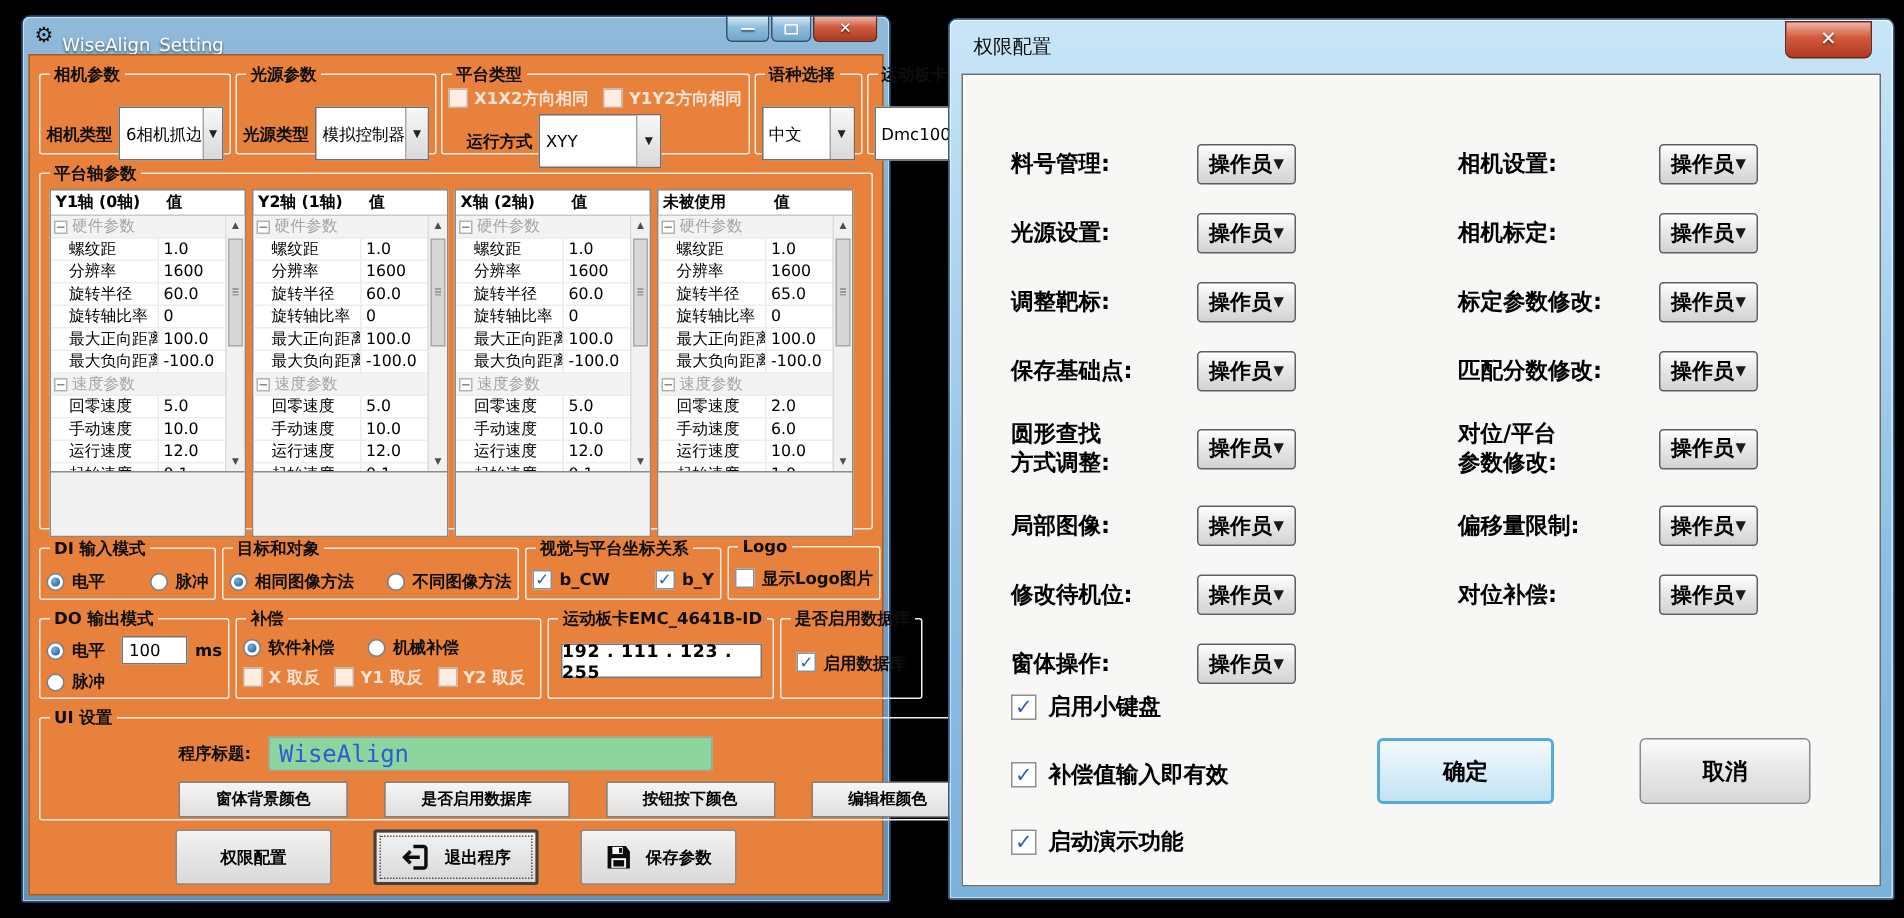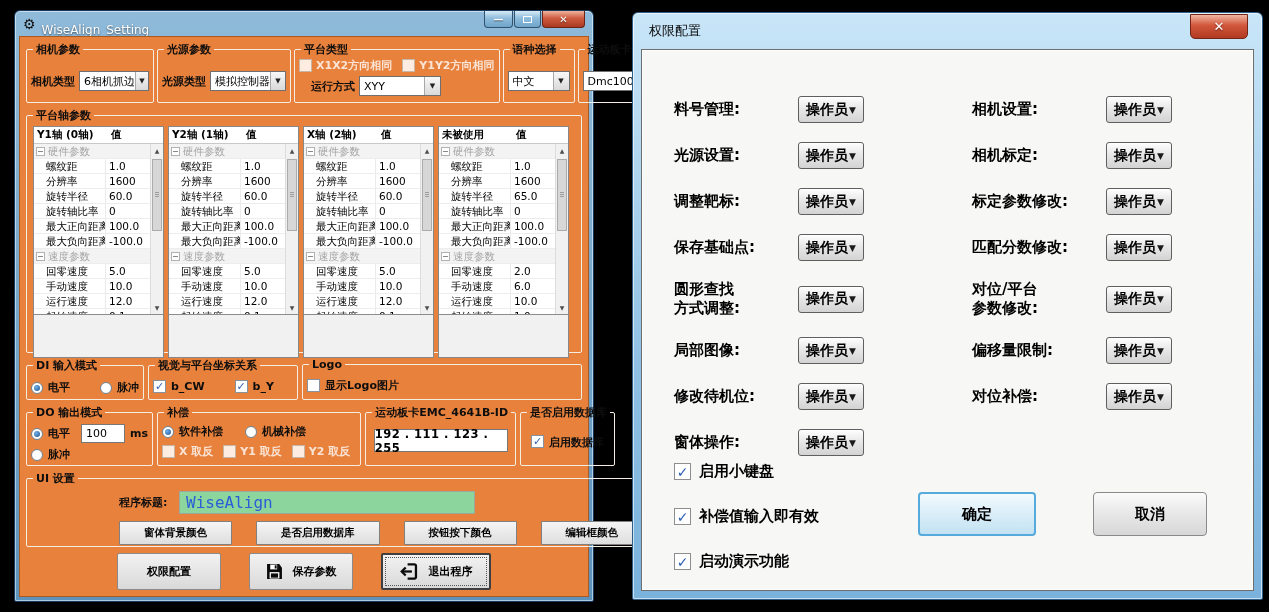"6相机抓边" .dd { height: 20px -> 36px }
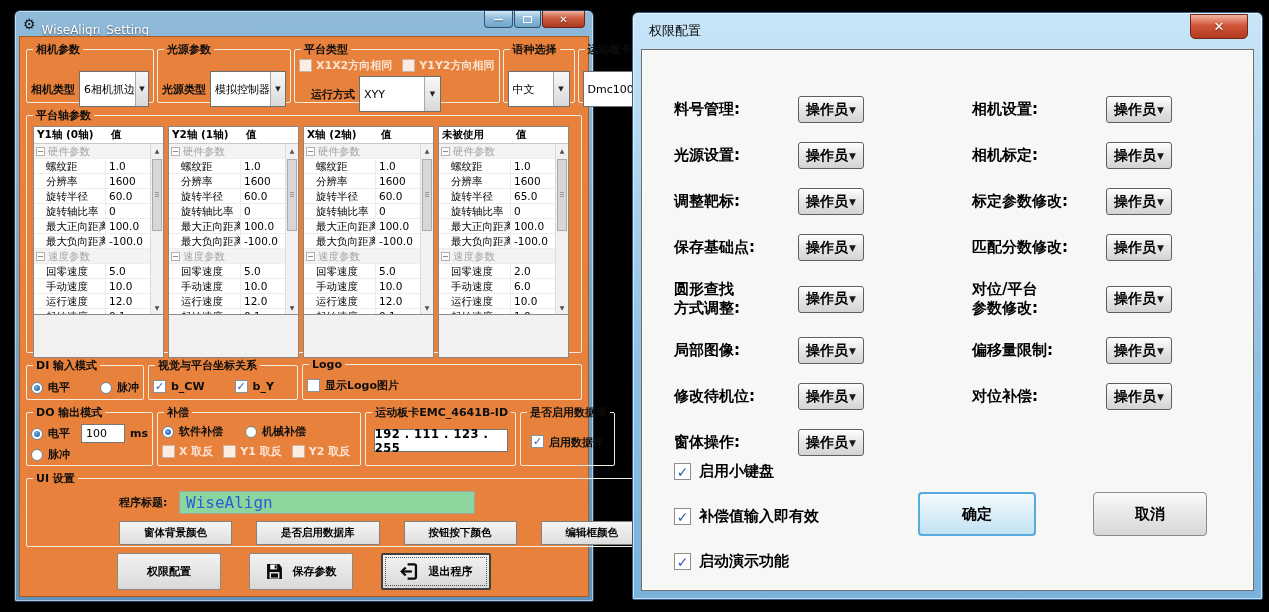"目标和对象" fieldset.g-tgt { html: none -> <fieldset> <legend>目标和对象</legend> <div> <span></span> <span>相同图像方法</span> <span></span> <span></span> <span>不同图像方法</span> </div> </fieldset> }
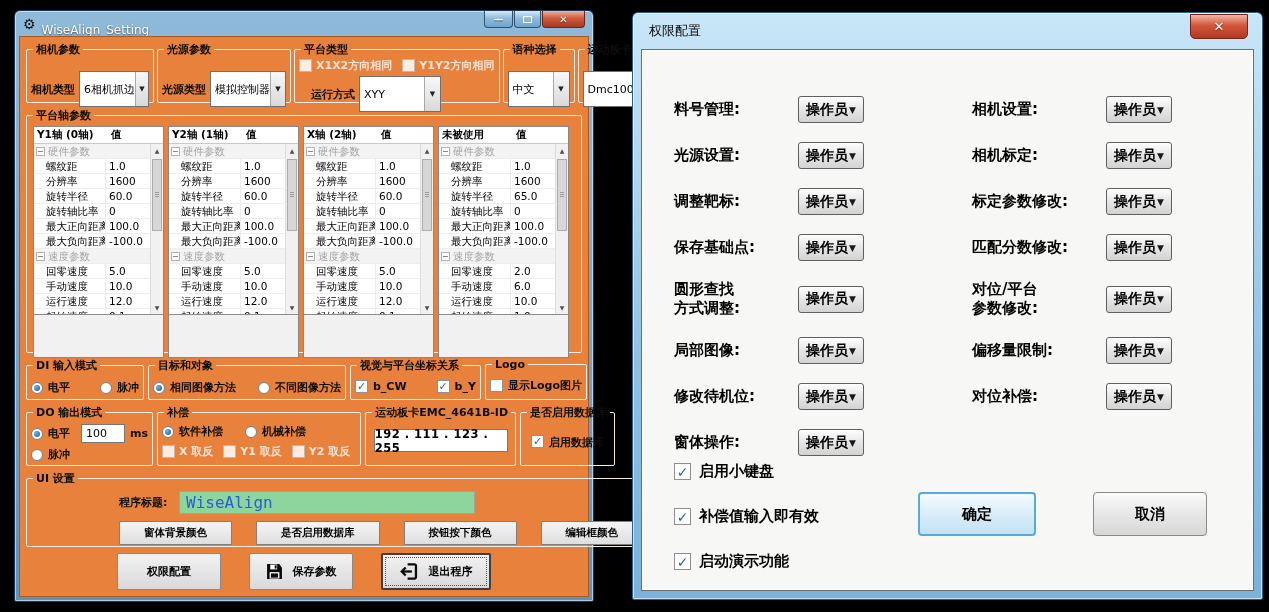"保存参数" div.bigbtn { order: before "退出程序" -> after "退出程序" }
